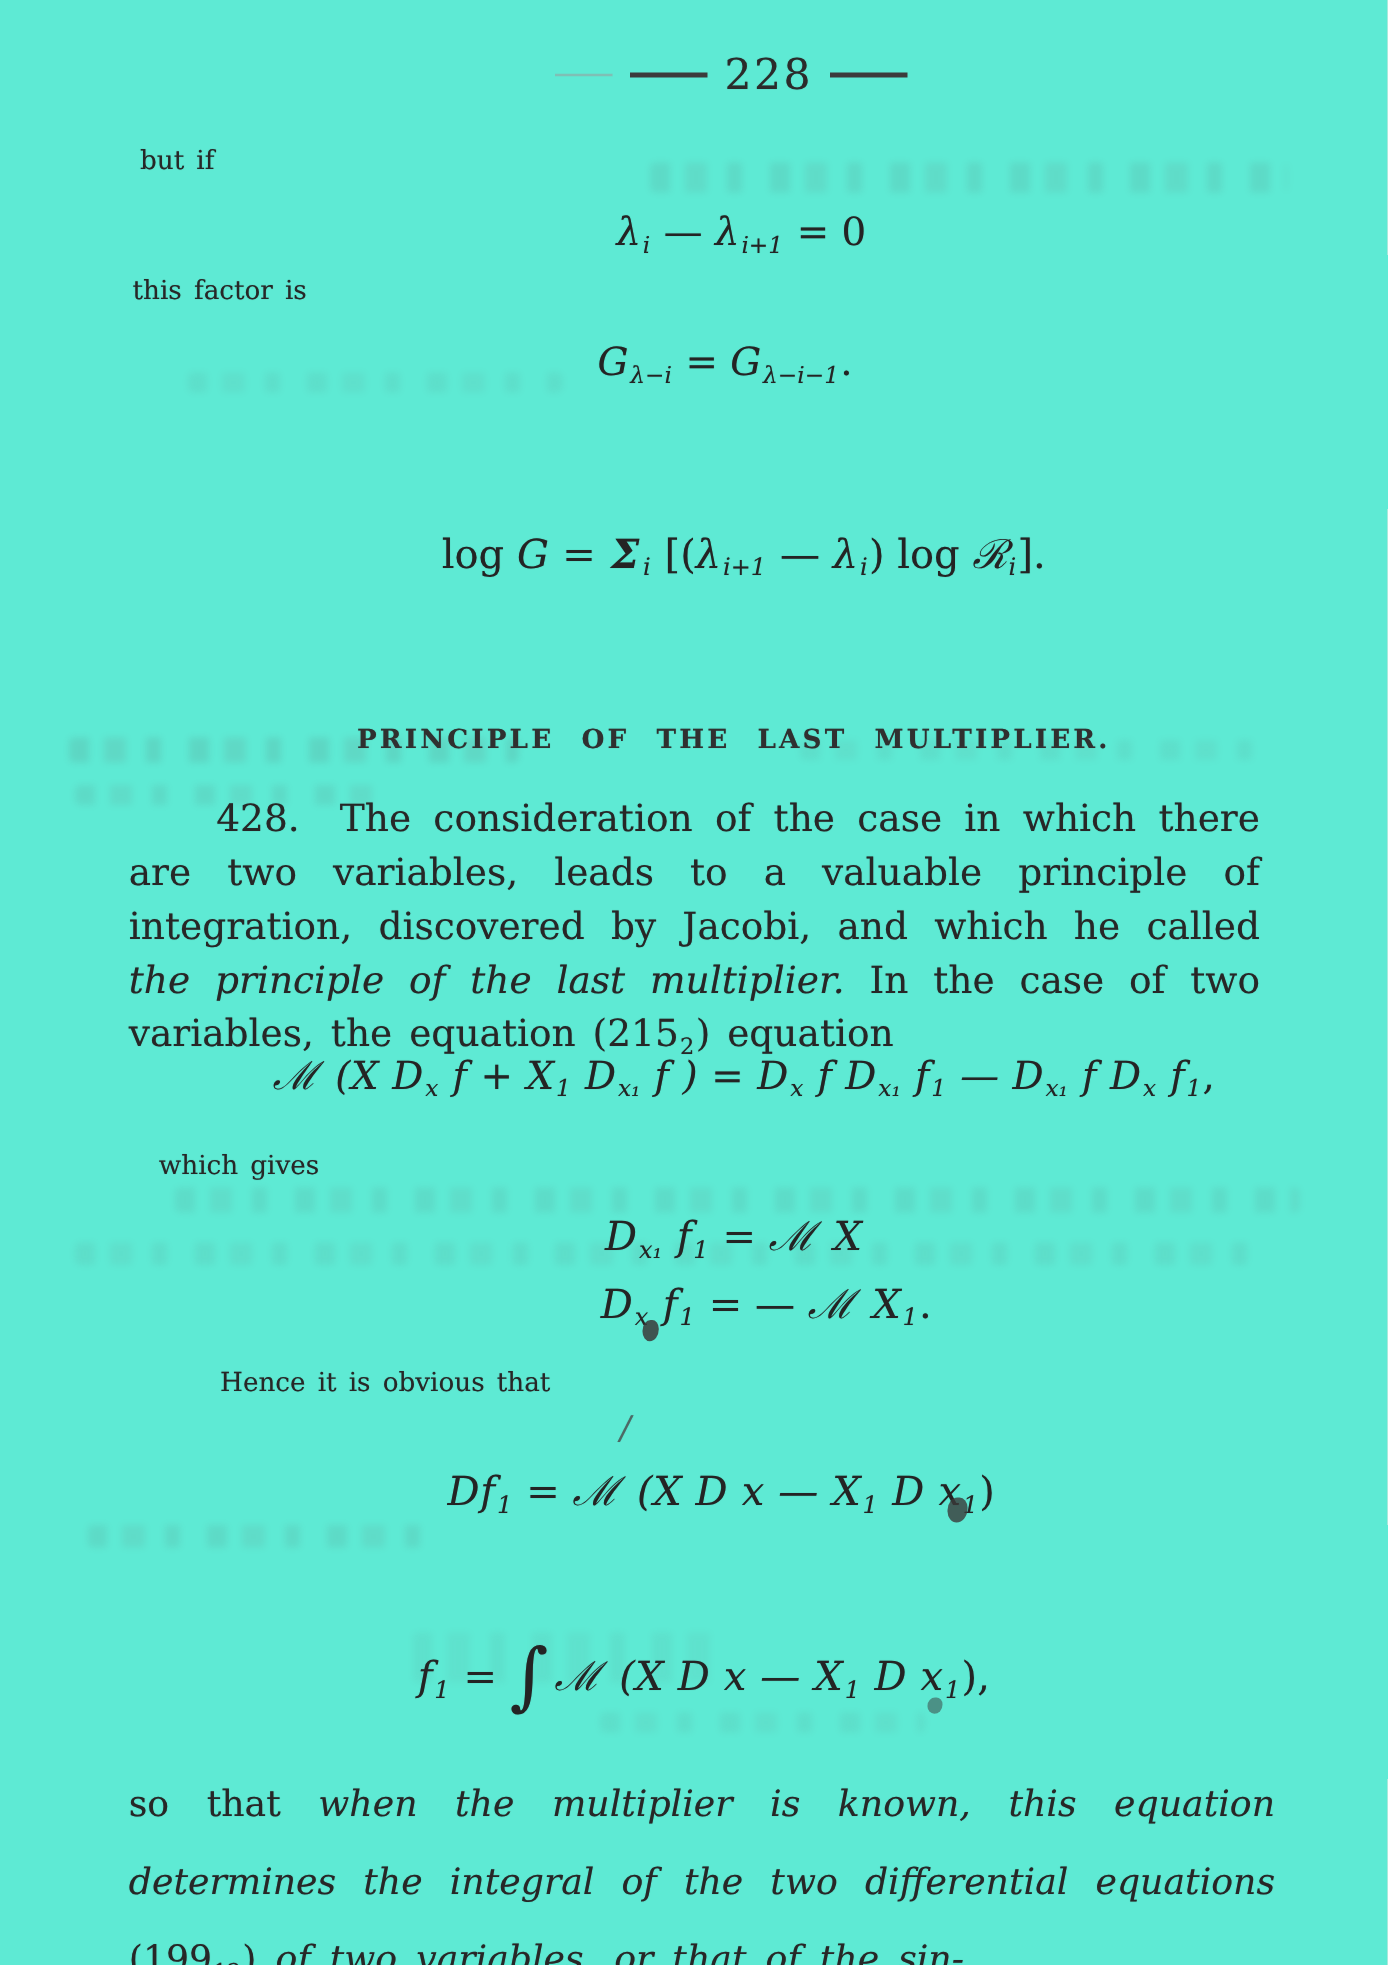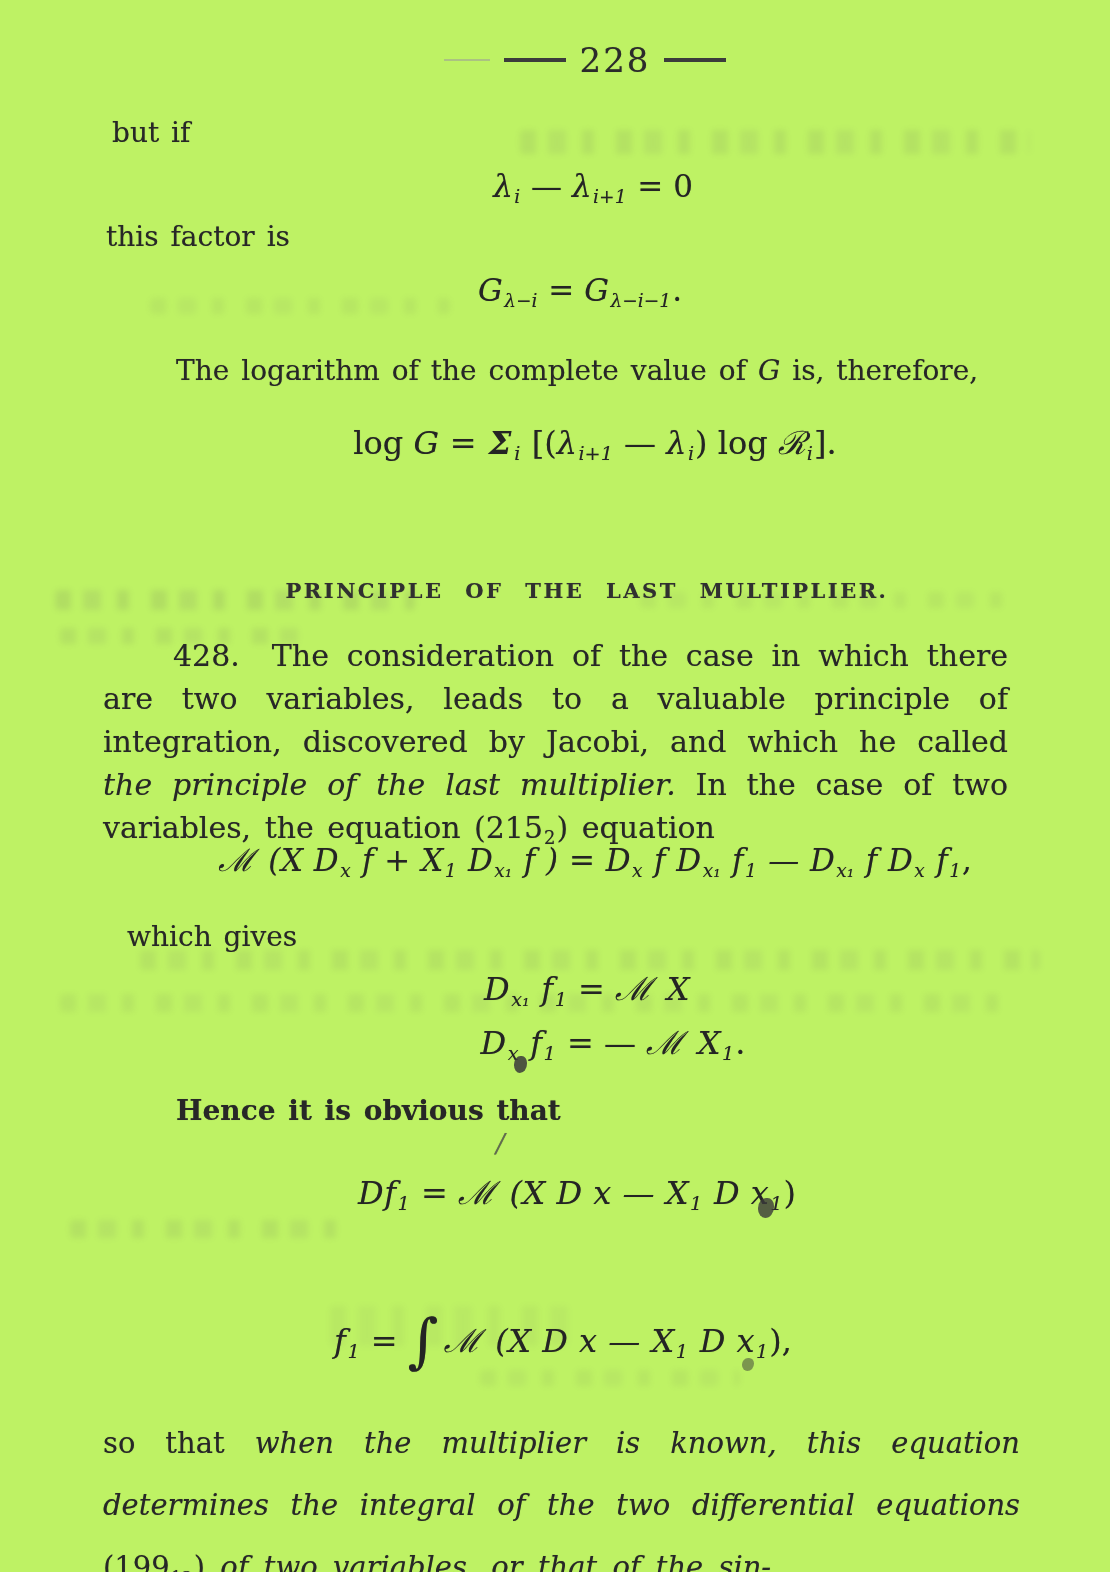"228" .page { background: #bef264 -> #5eead4 }
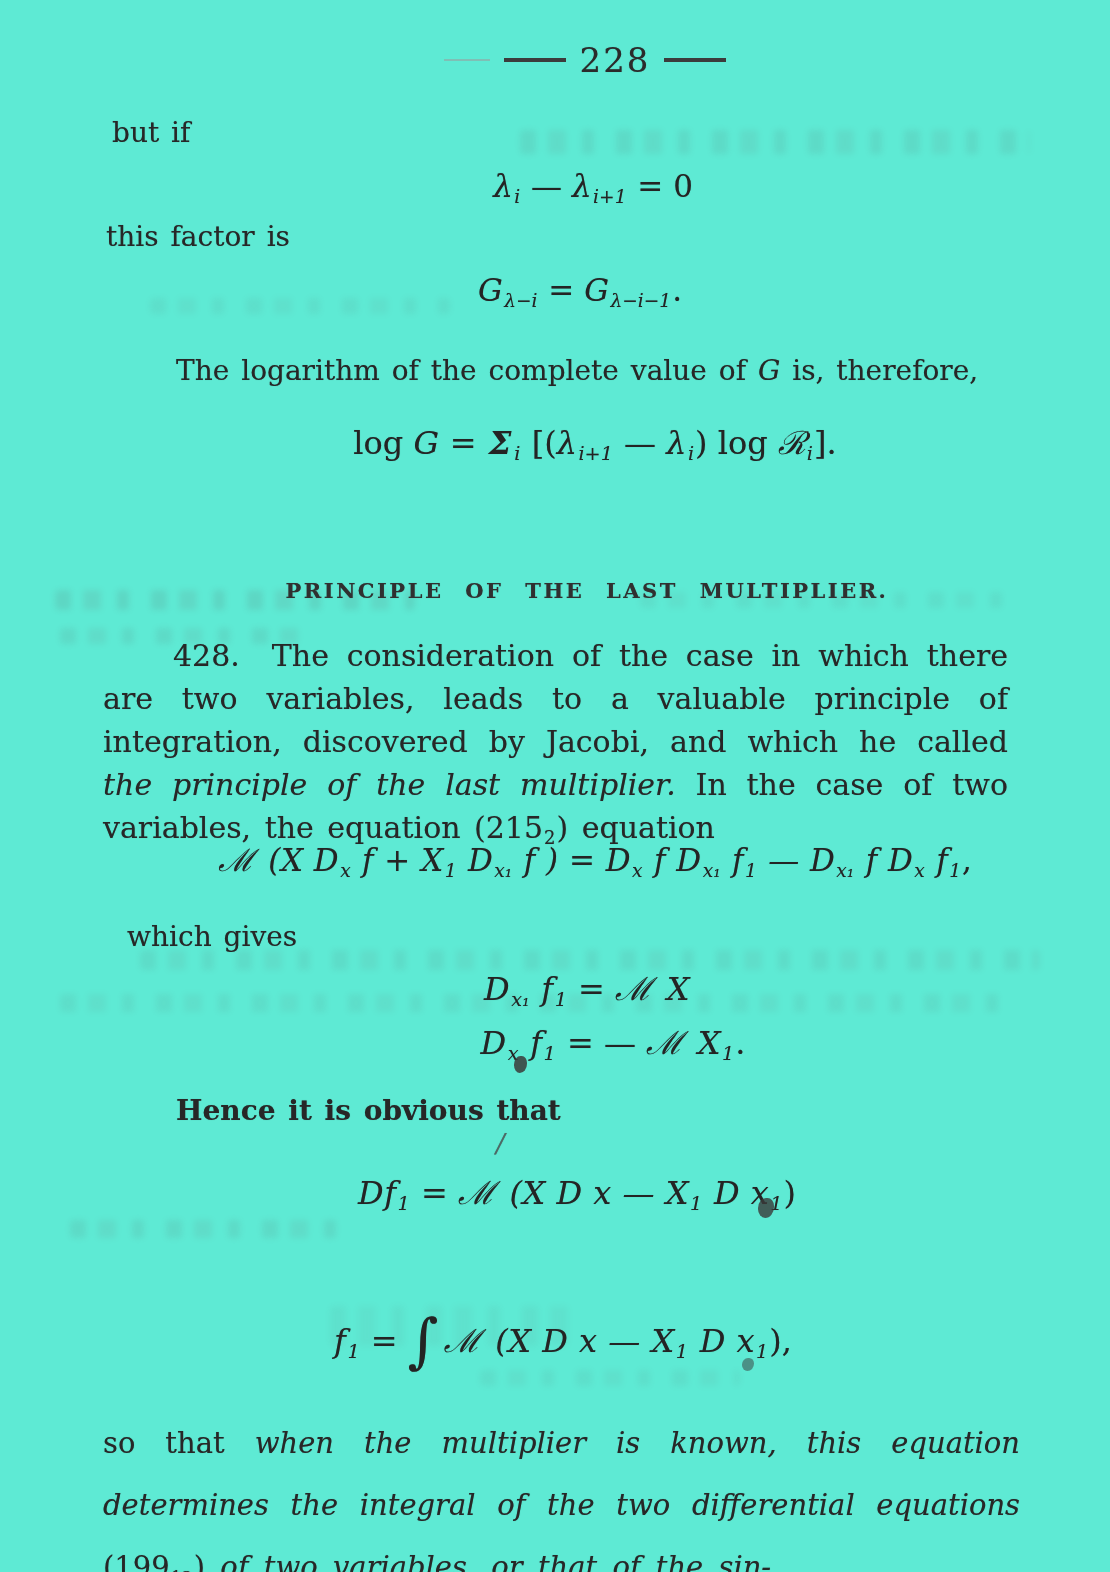"but if" .label { font-size: 28px -> 21px }
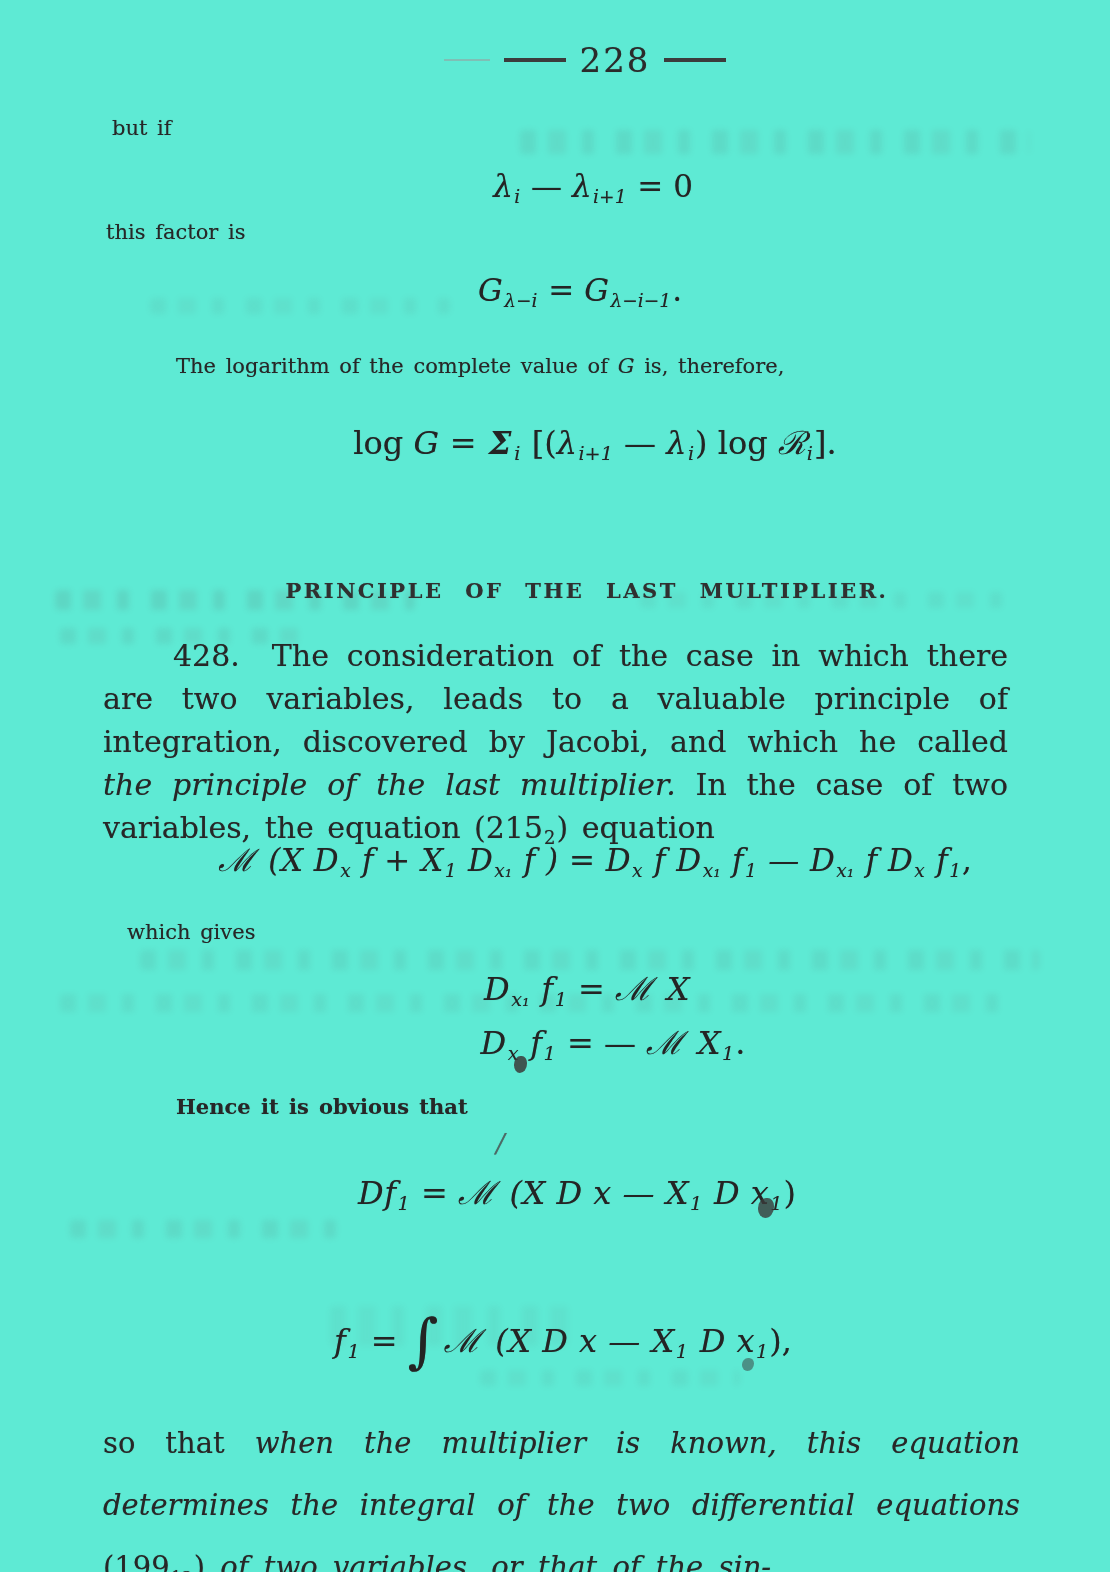"The logarithm of the complete" div.label { html: <div> <span>The logarithm of the complete value of </span><span>G</span><span> is, therefore,</span> </div> -> none }
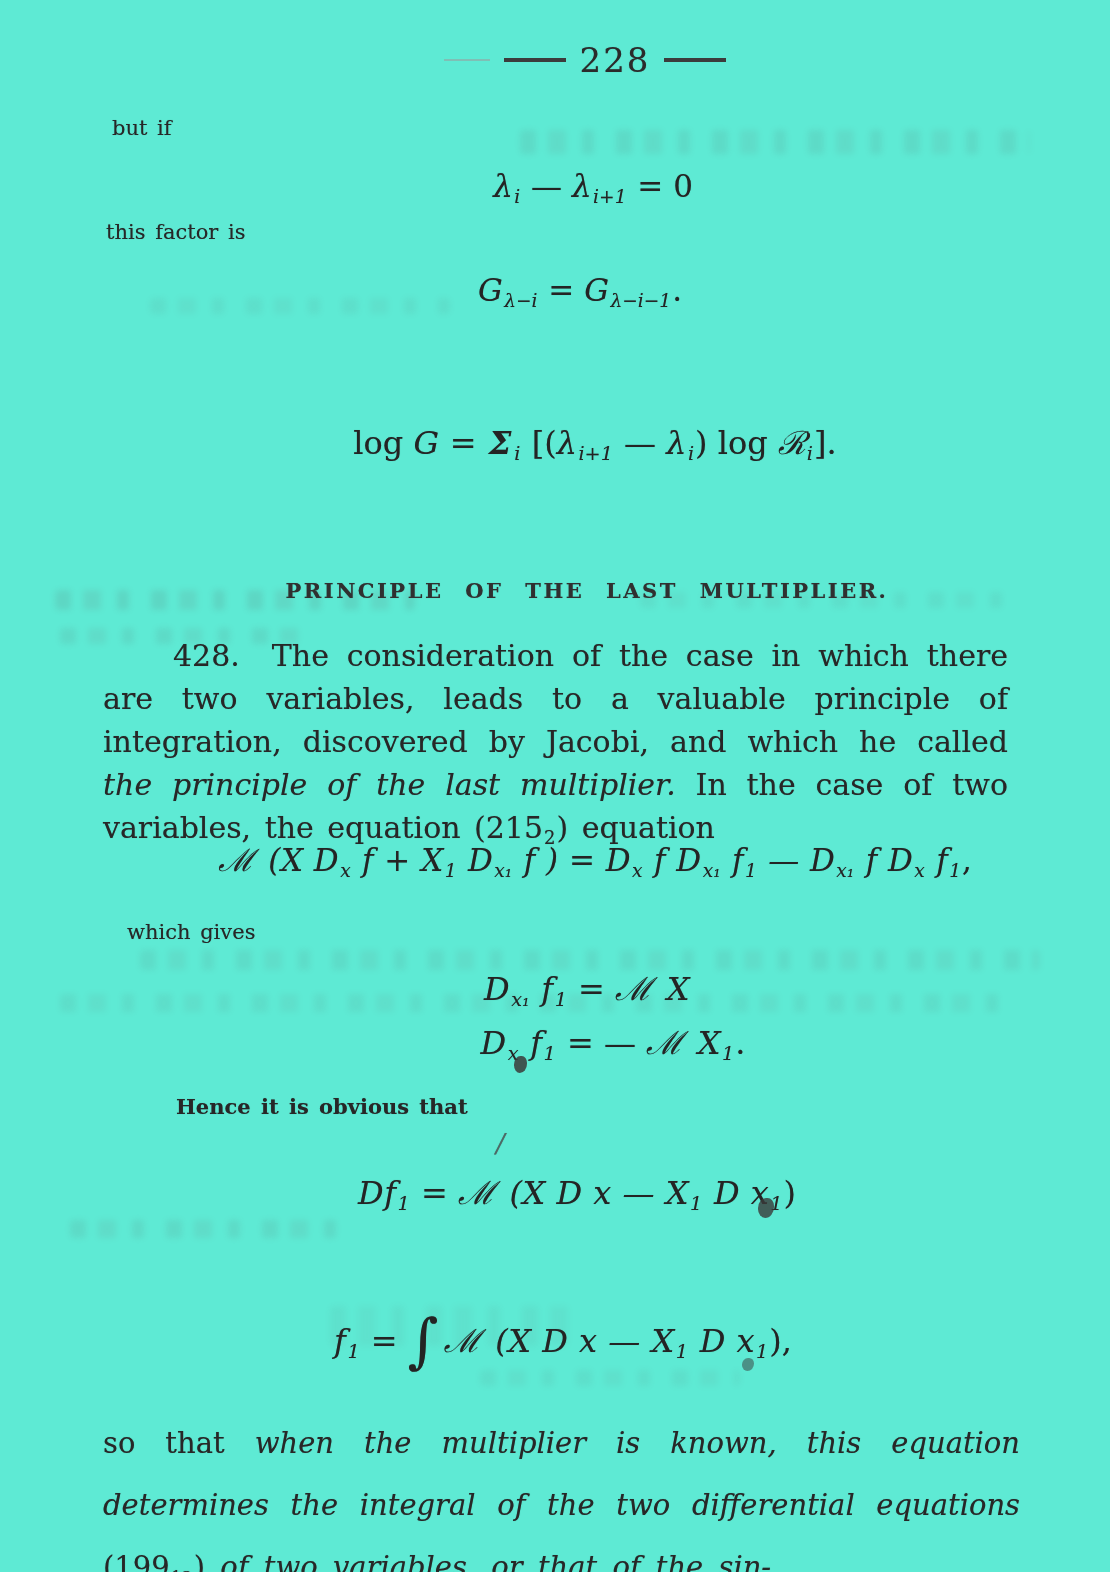"Hence it is obvious that" div.label { font-weight: bold -> none }
